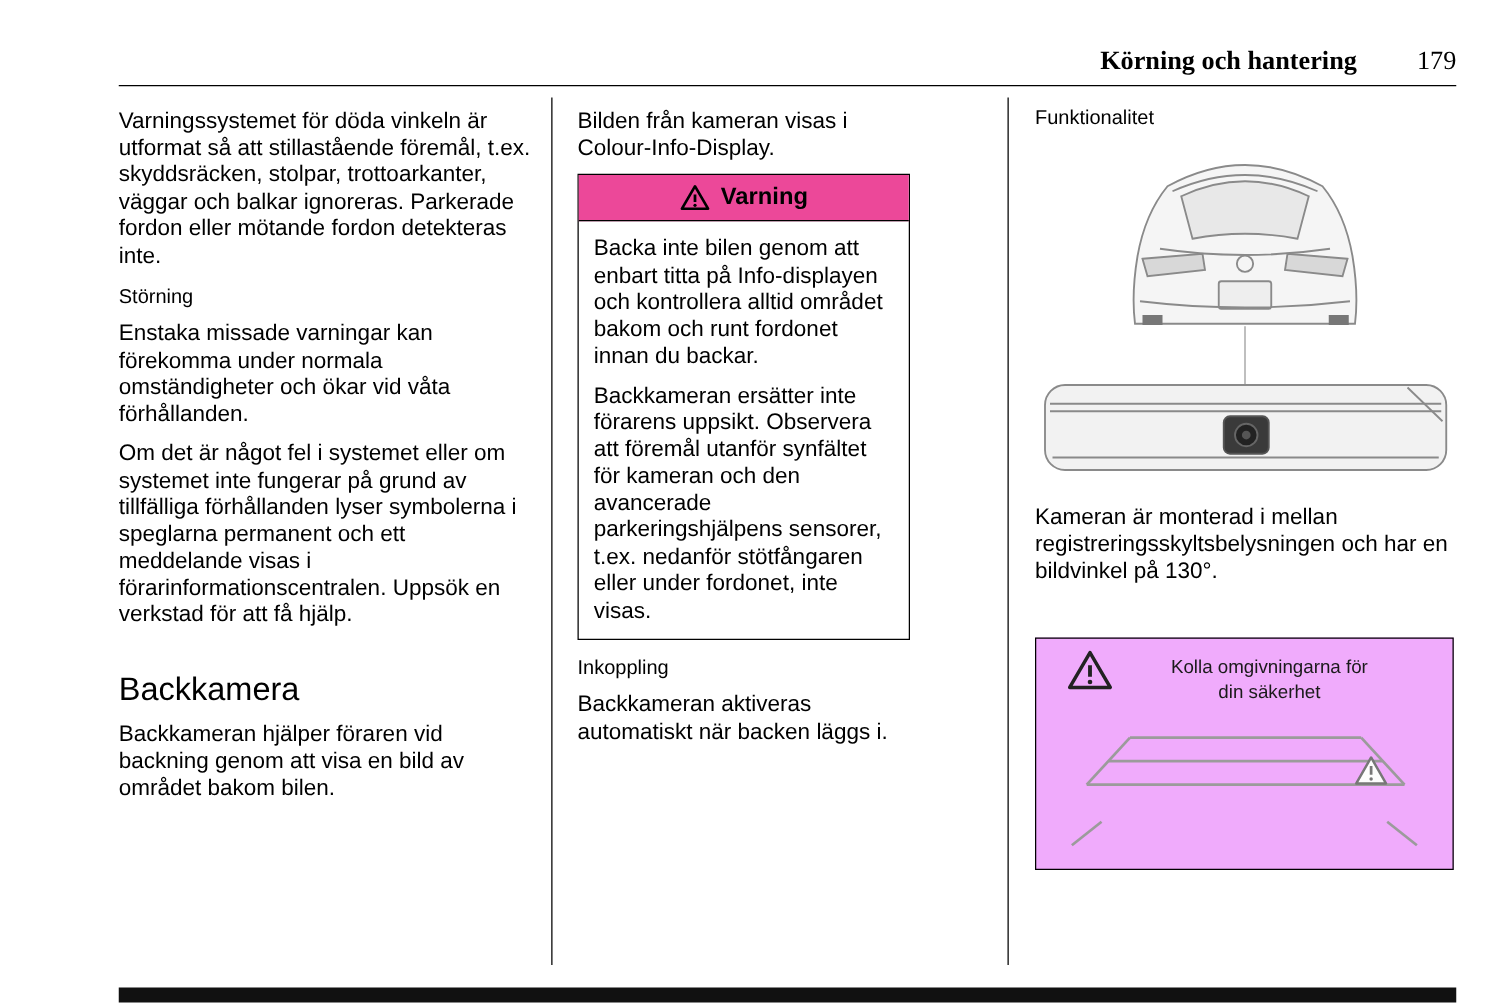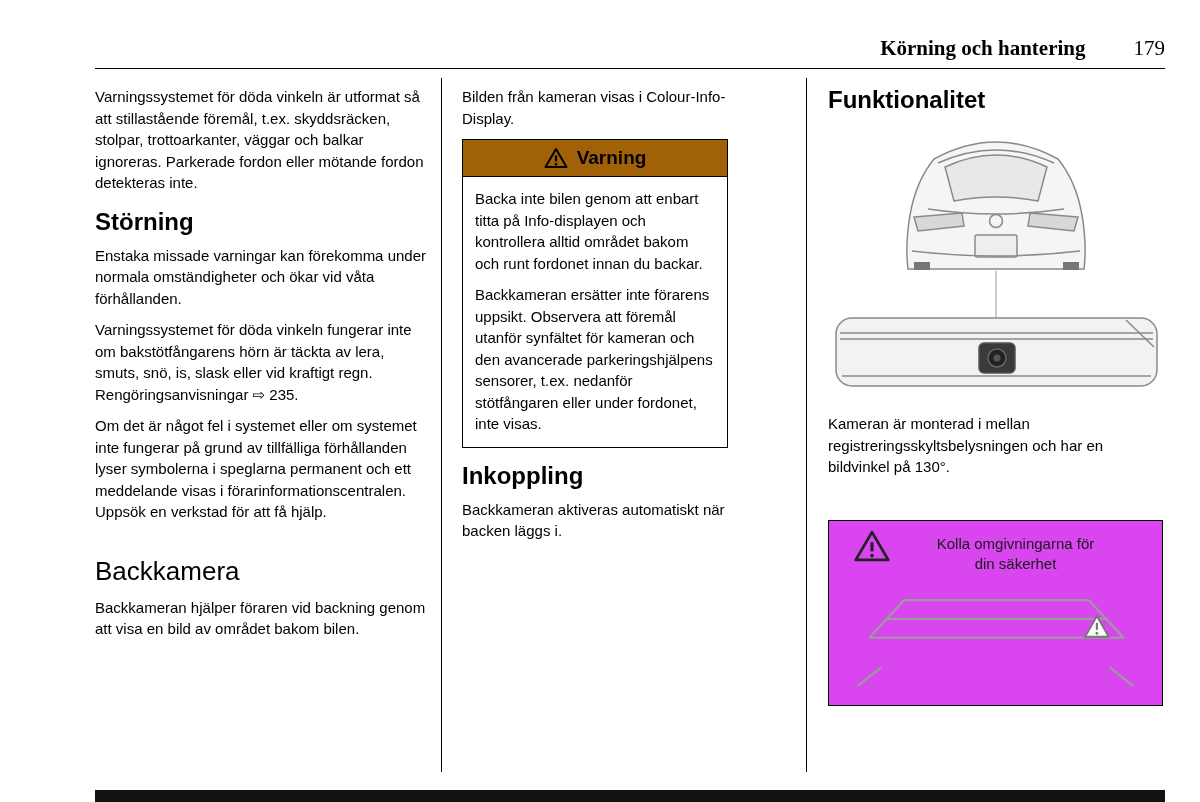"Varningssystemet för döda vinkeln är" .body-text { font-size: 15px -> 18px }
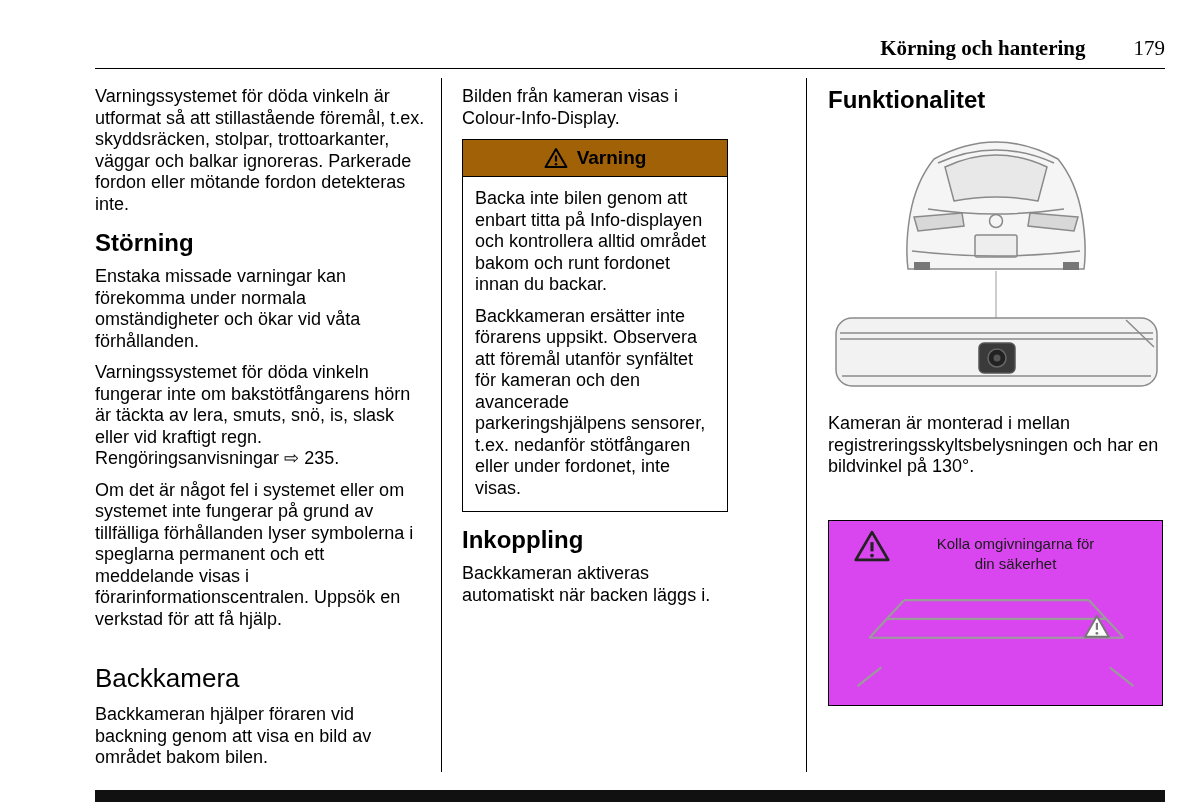"Funktionalitet" .section-heading { font-size: 24px -> 16px; font-weight: bold -> normal }
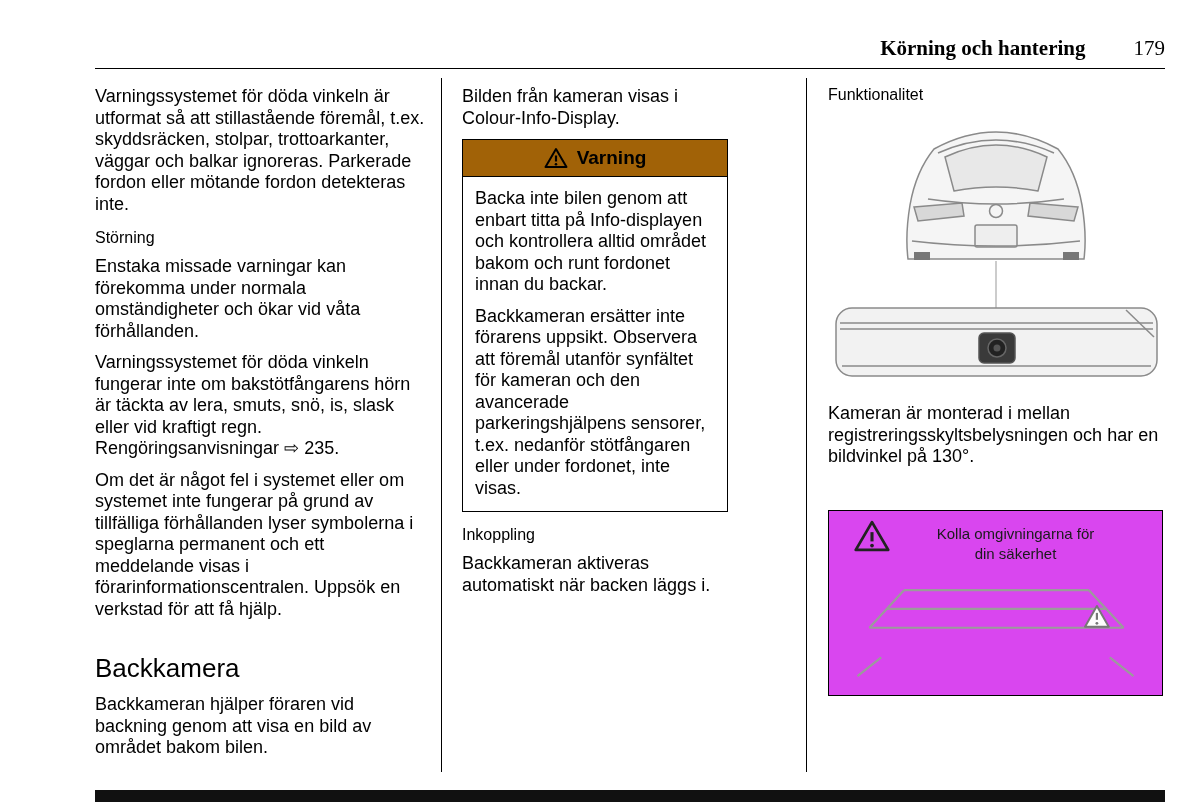"Varning" .warnbox-header { background: #a16207 -> #ec4899 }
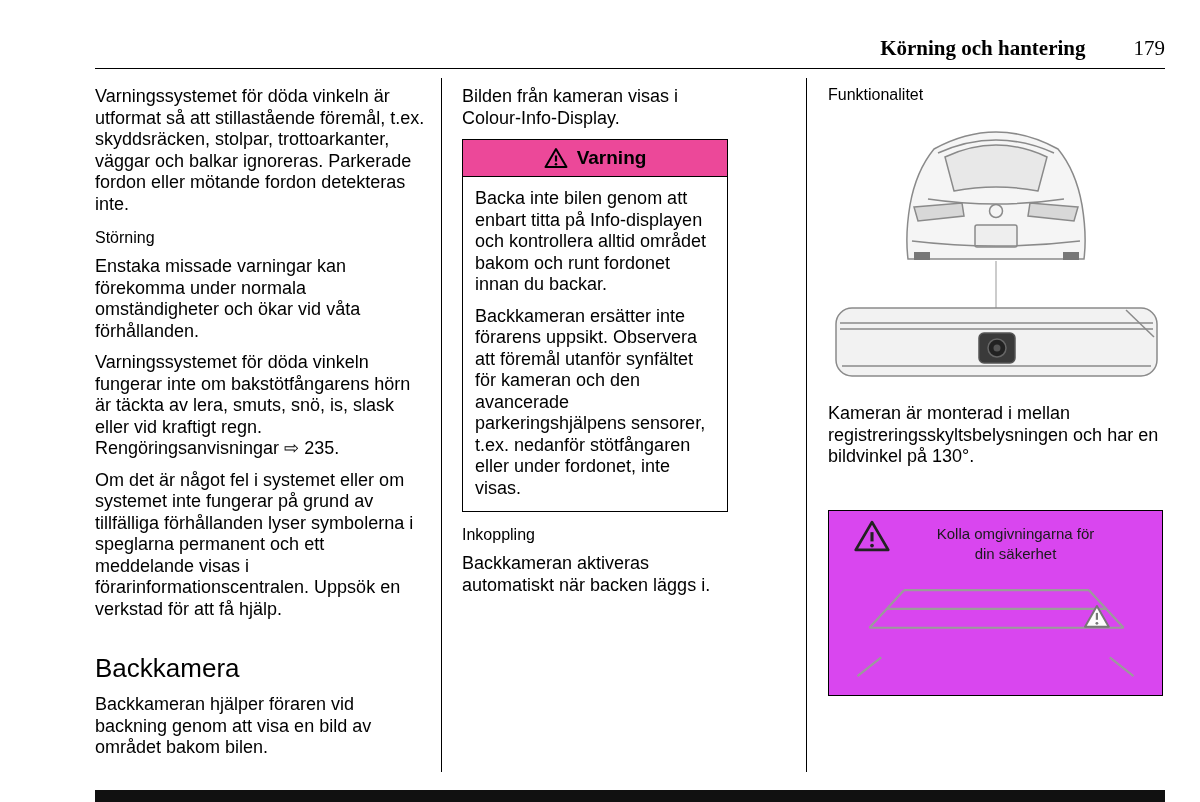"Varningssystemet för döda vinkeln" p.body-text { html: <p>Varningssystemet för döda vinkeln fungerar inte om bakstötfångarens hörn är täckta av lera, smuts, snö, is, slask eller vid kraftigt regn. Rengöringsanvisningar ⇨ 235.</p> -> none }
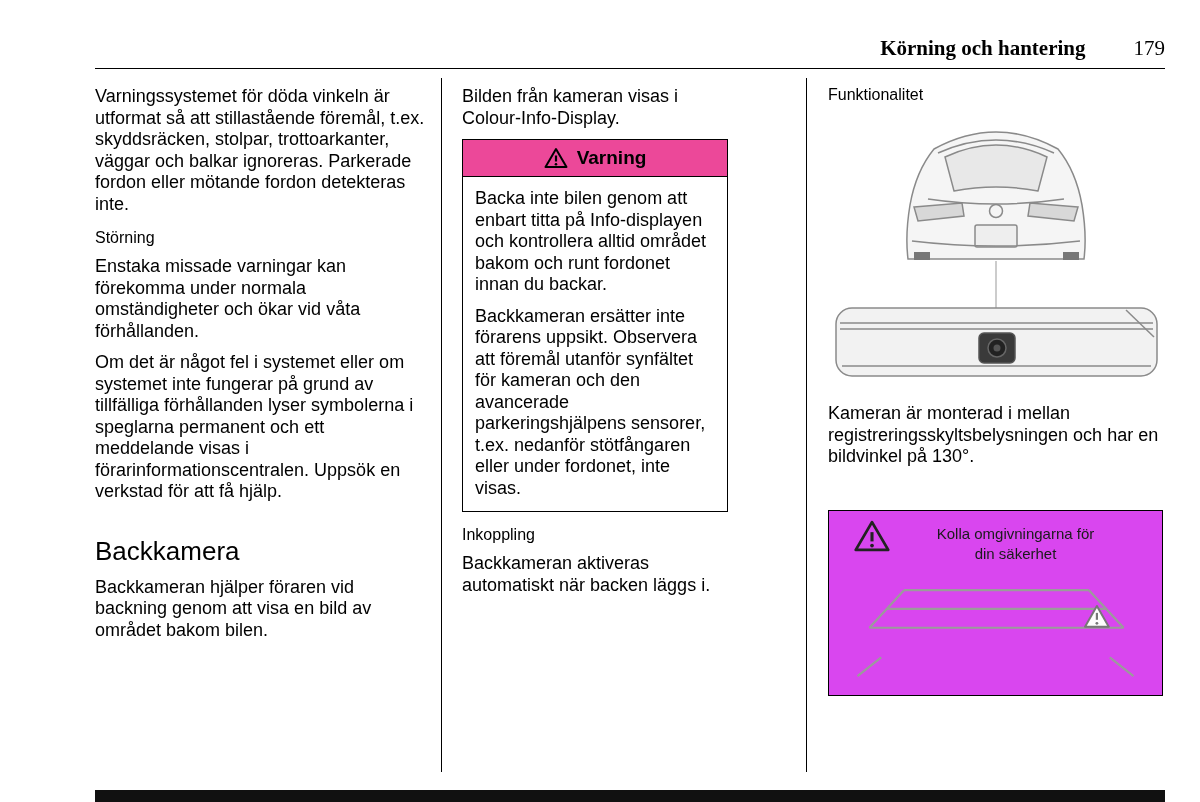"Kolla omgivningarna för" .camera-display { background: #d946ef -> #f0abfc }
